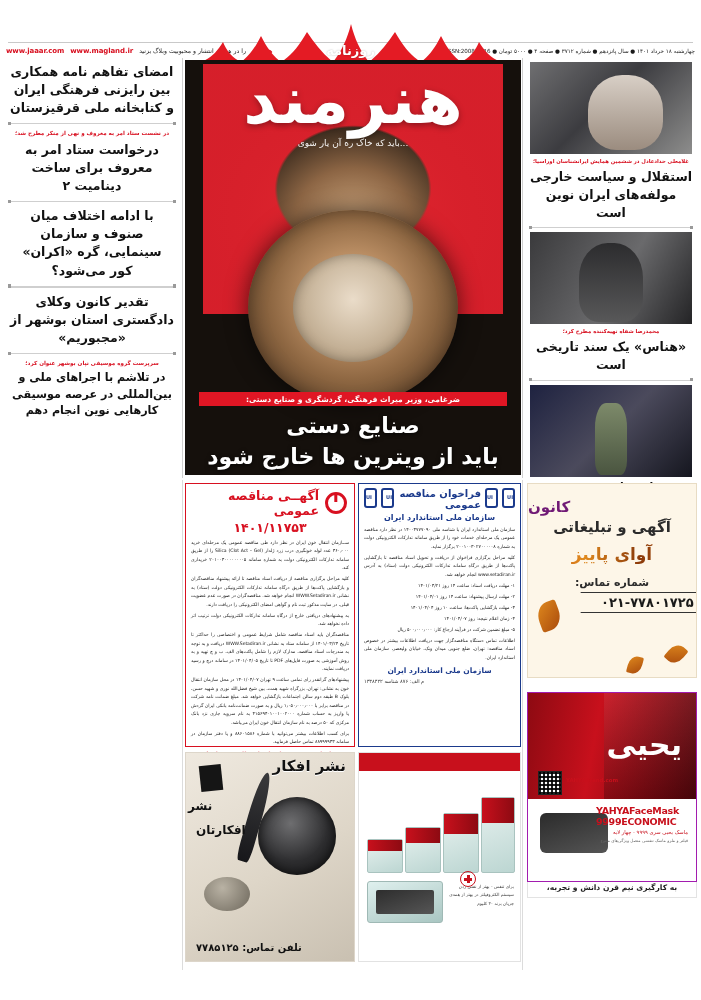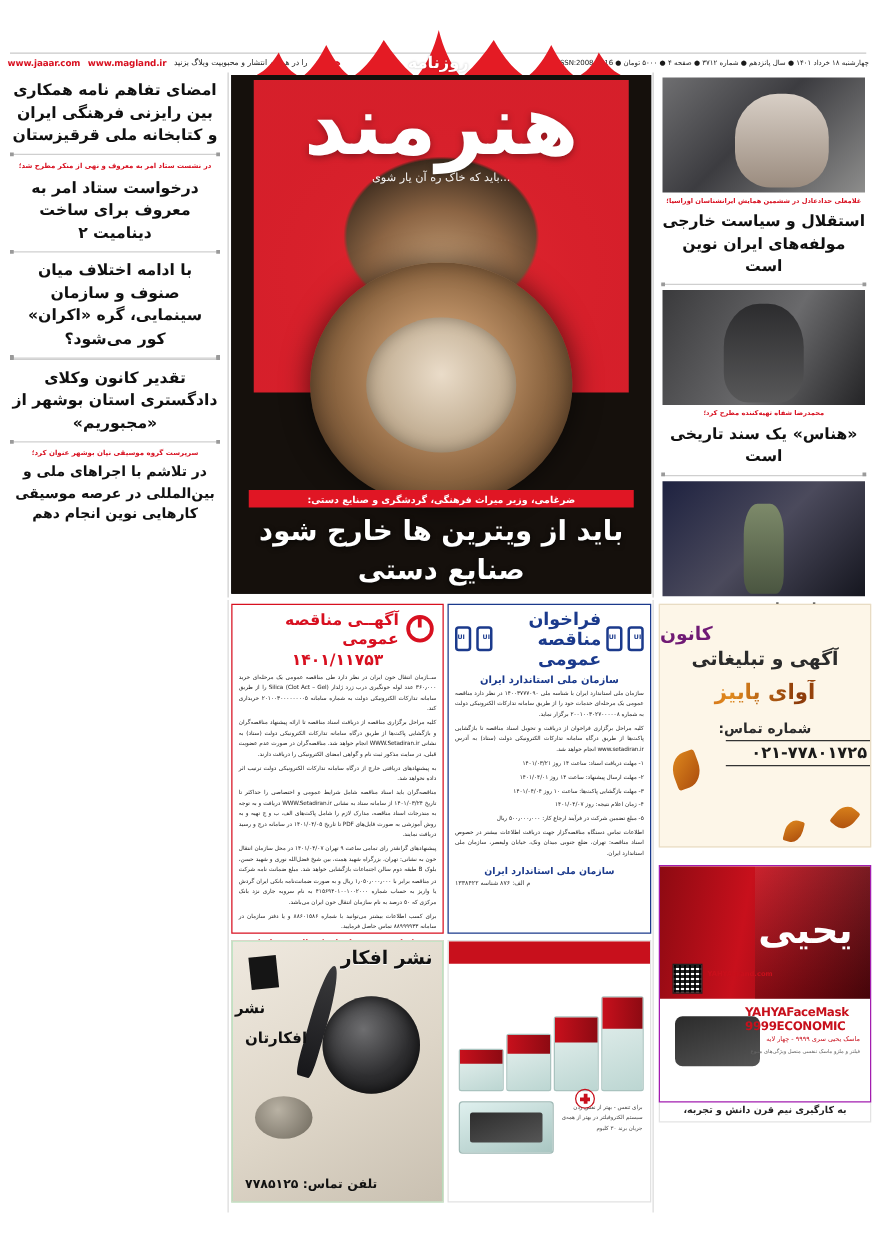"باید از ویترین ها خارج" div { order: before "صنایع دستی" -> after "صنایع دستی" }
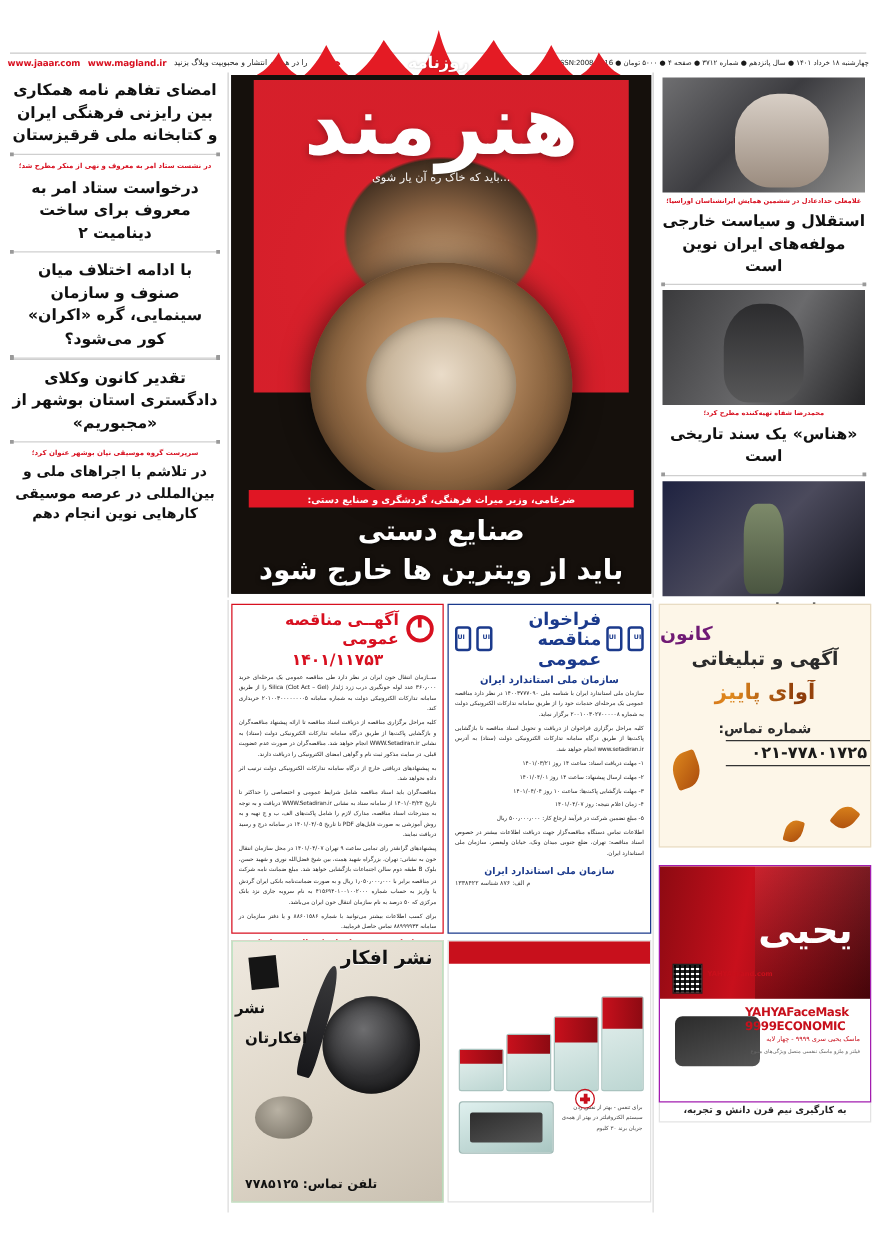"فراخوان مناقصه عمومی" .tender-title-blue { font-size: 14px -> 10px }
